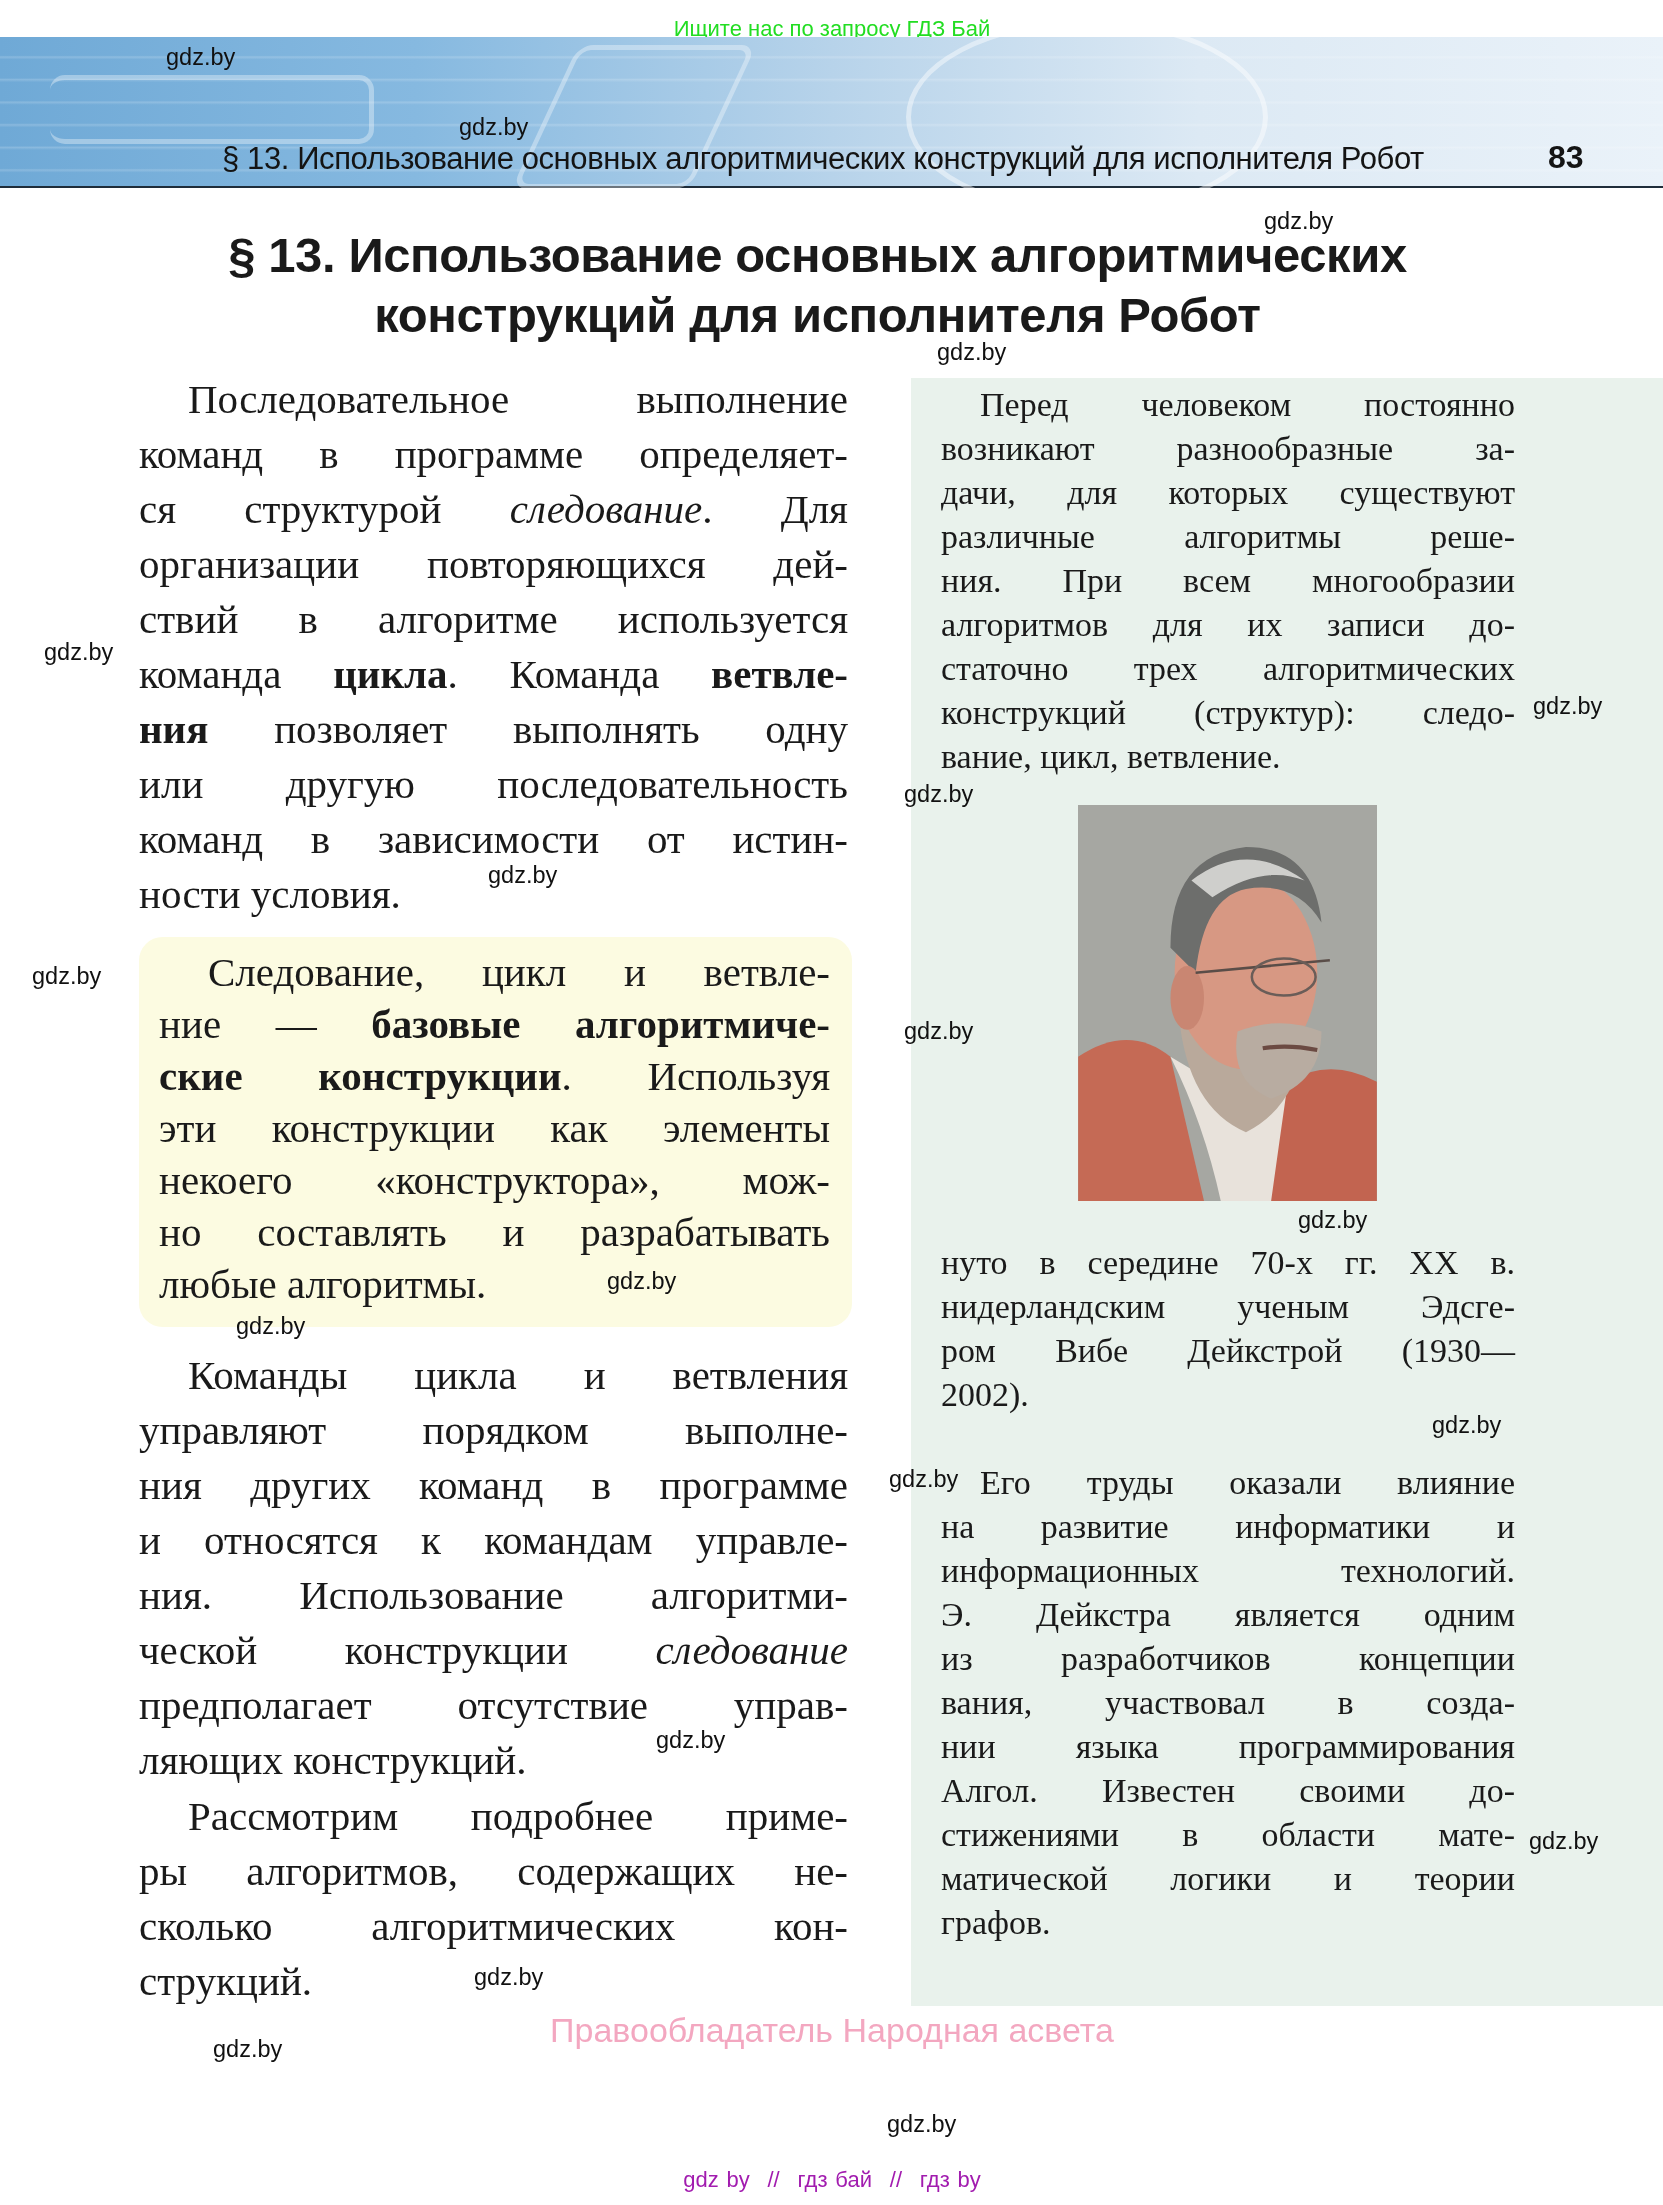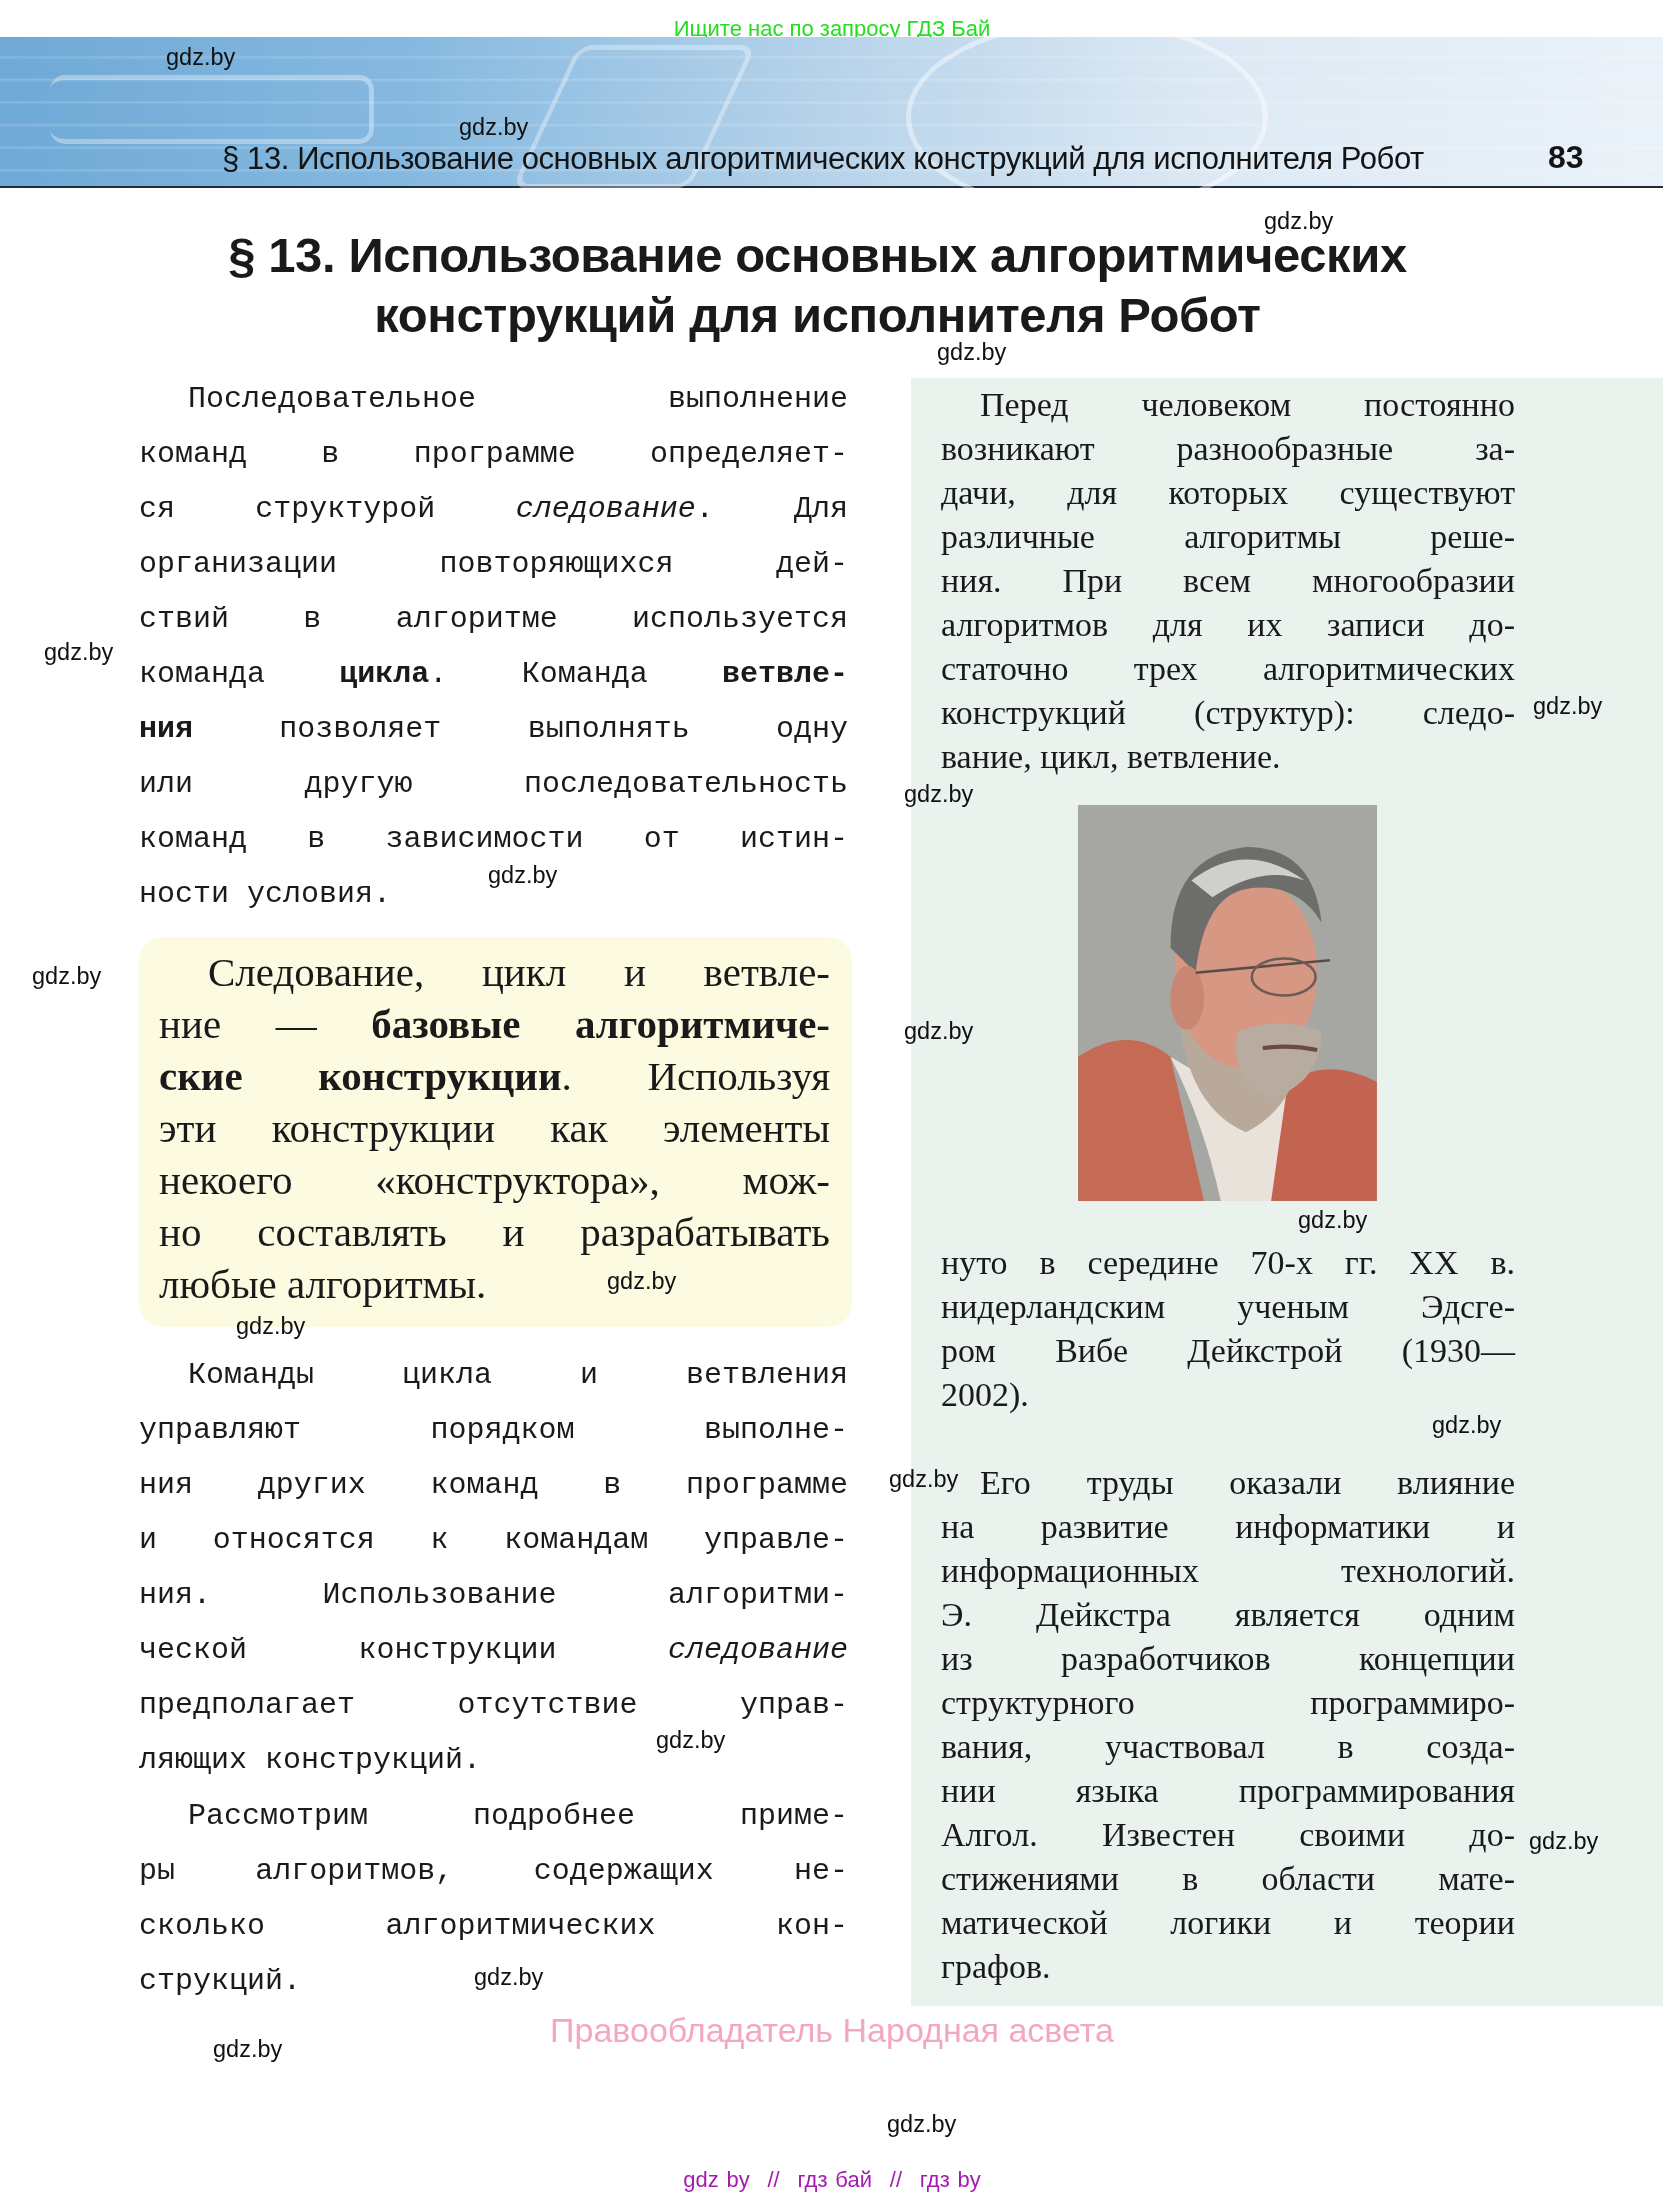"Последовательное выполнение" .left-col { font-family: Liberation Mono, monospace -> none; font-size: 30px -> 41px }
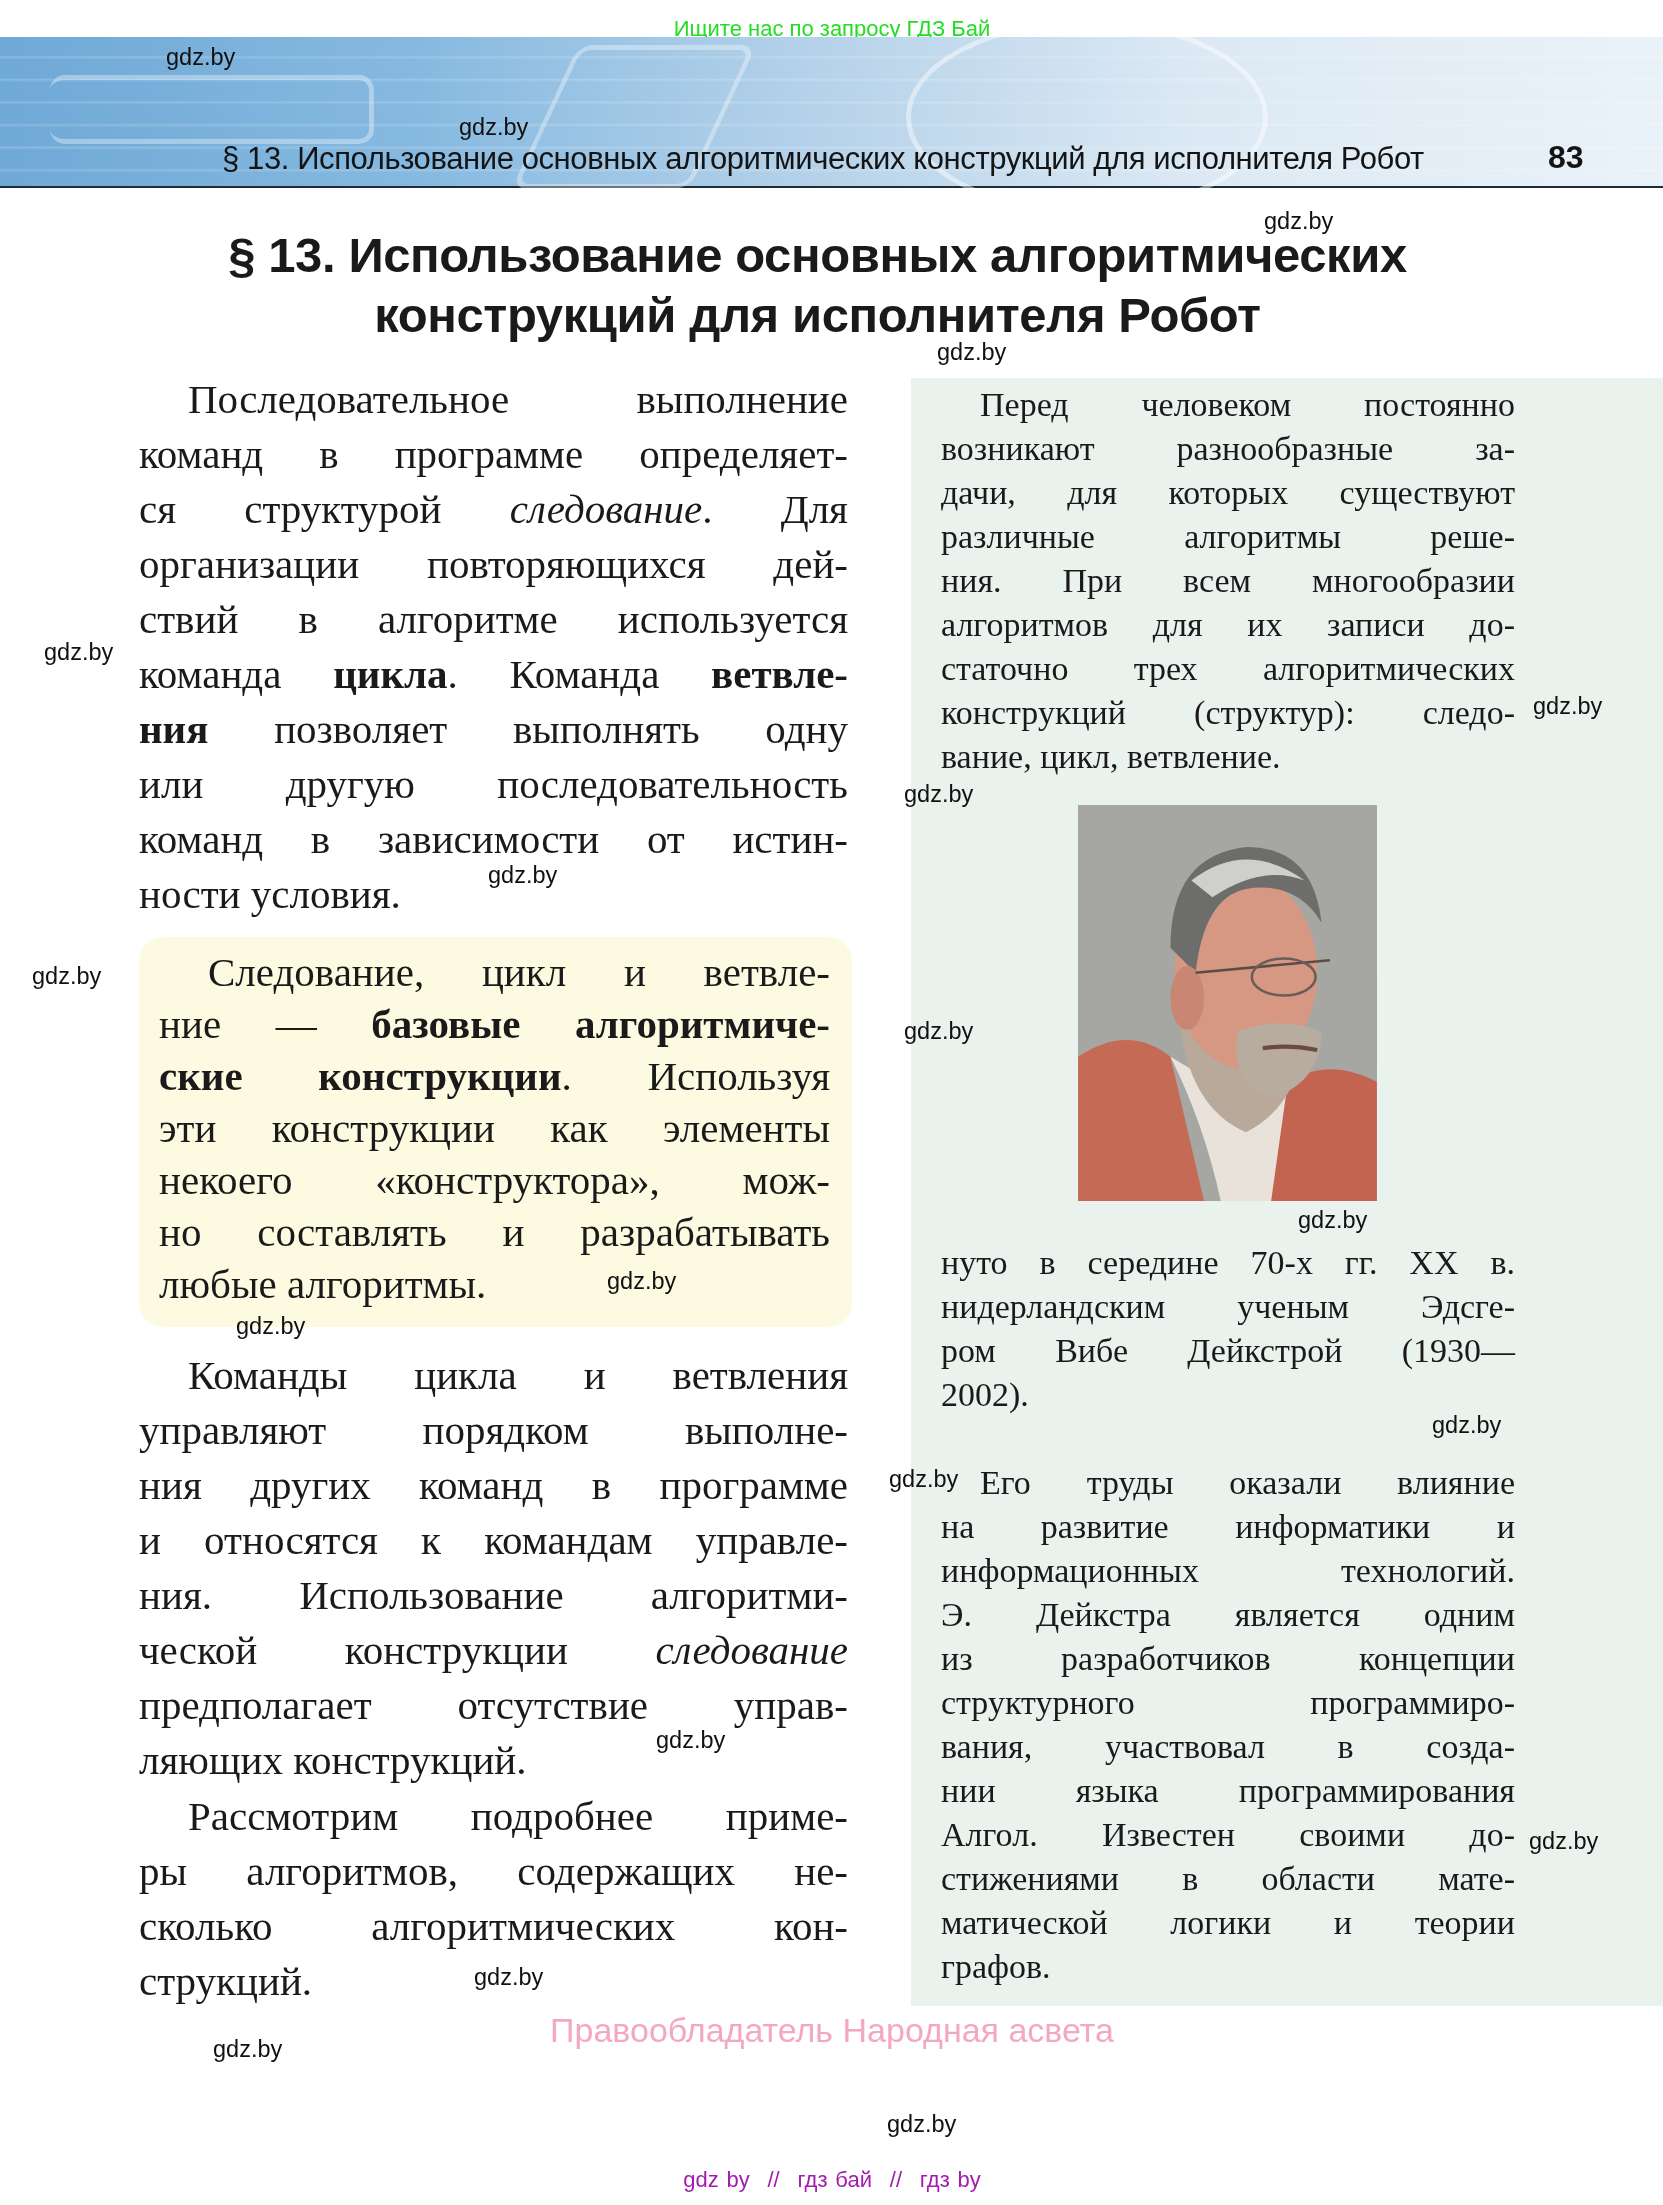"структурного программиро-" span.line { html: <span>структурного программиро-</span> -> none }
